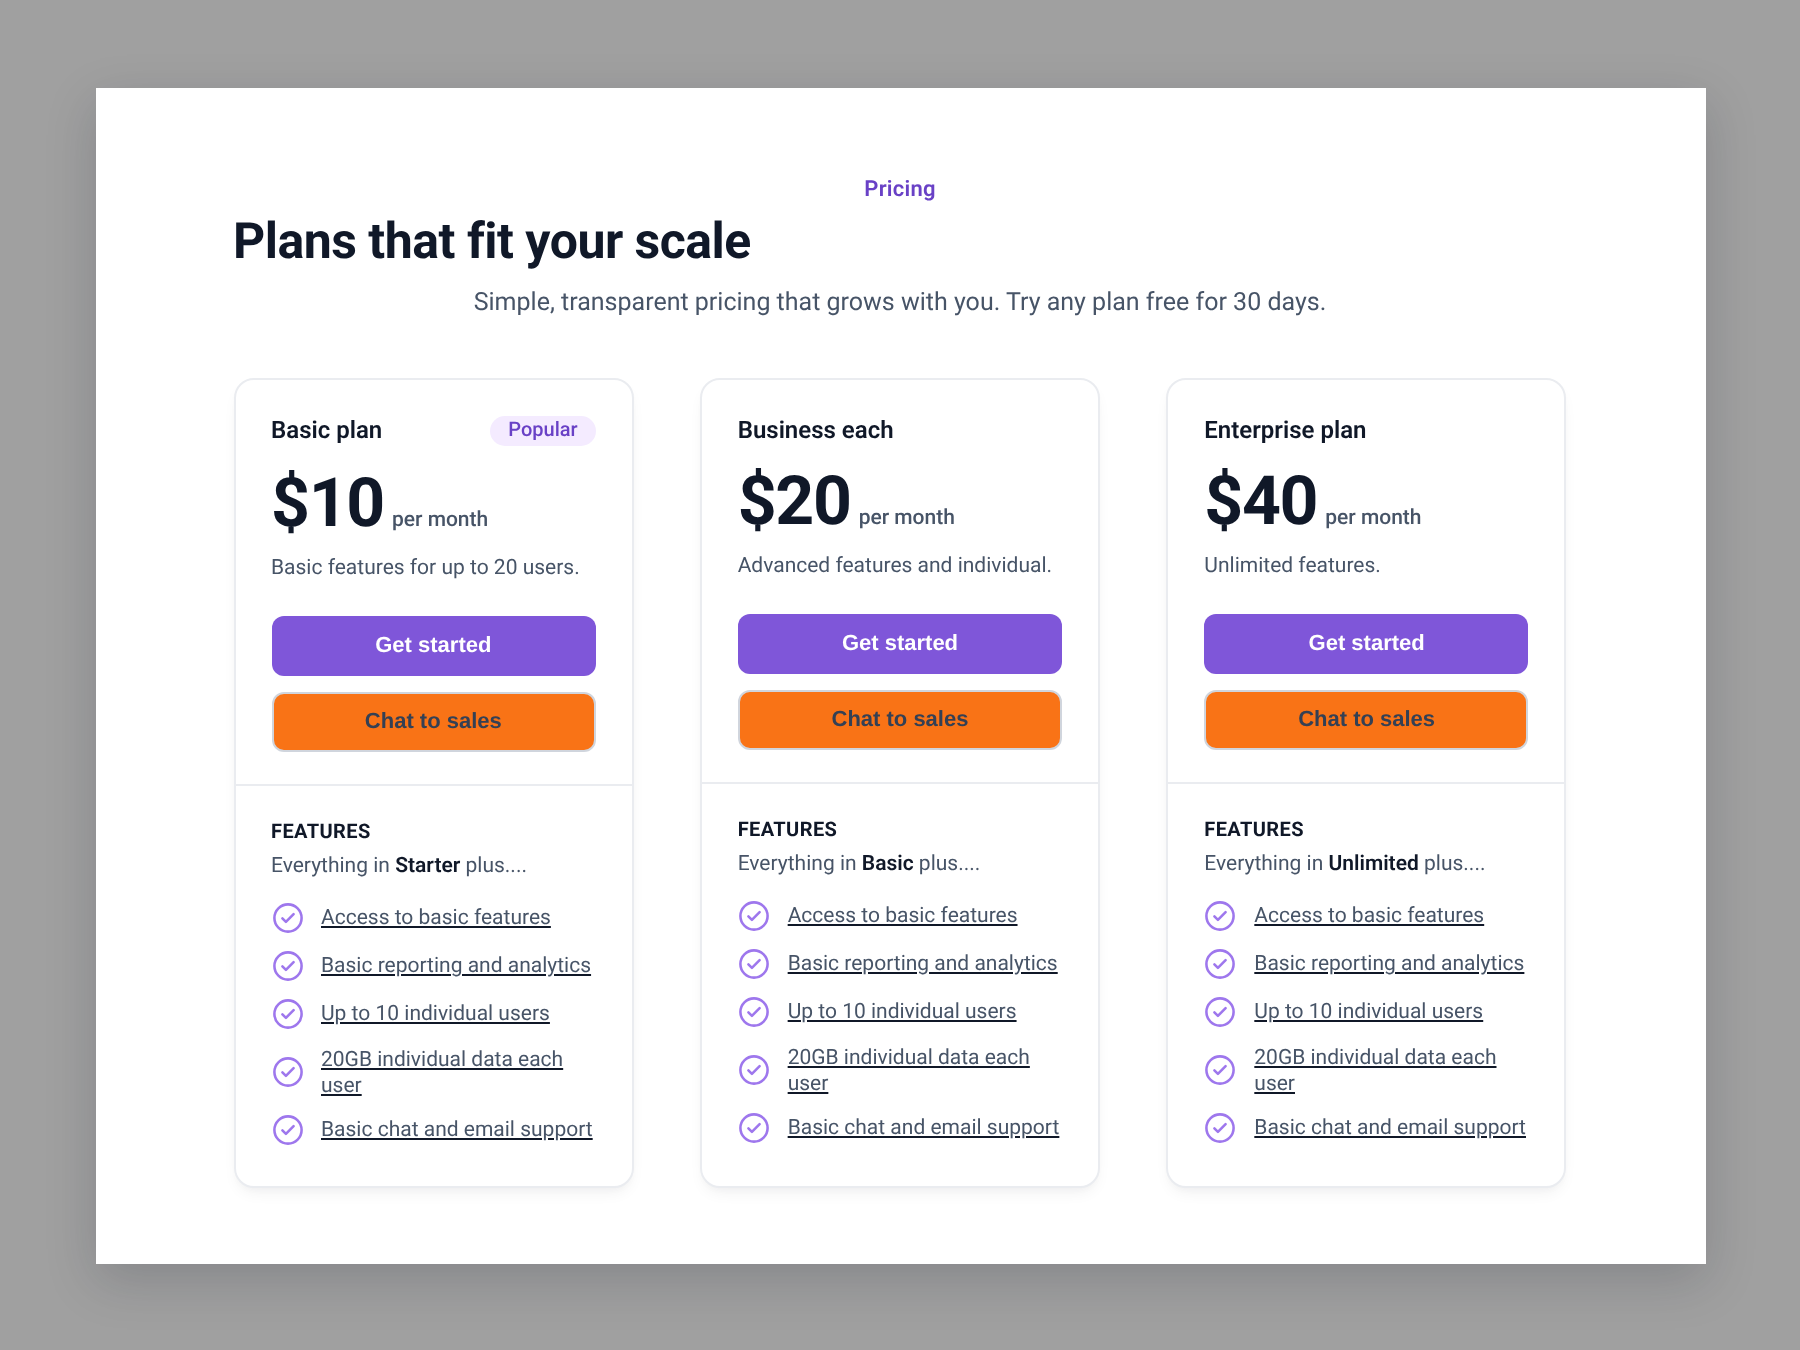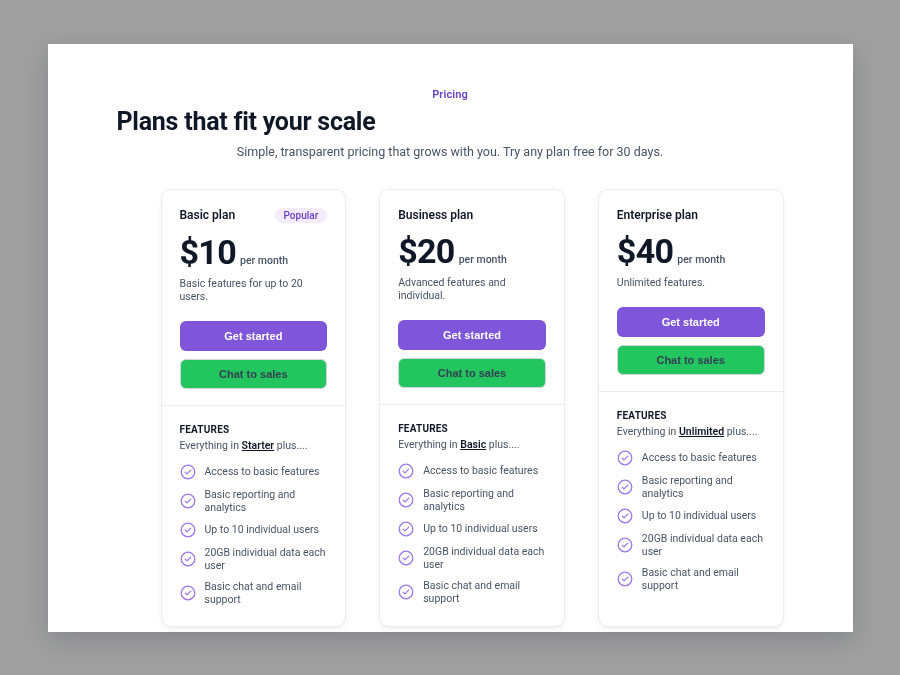"Basic plan" .plans { margin-left: 44px -> none }
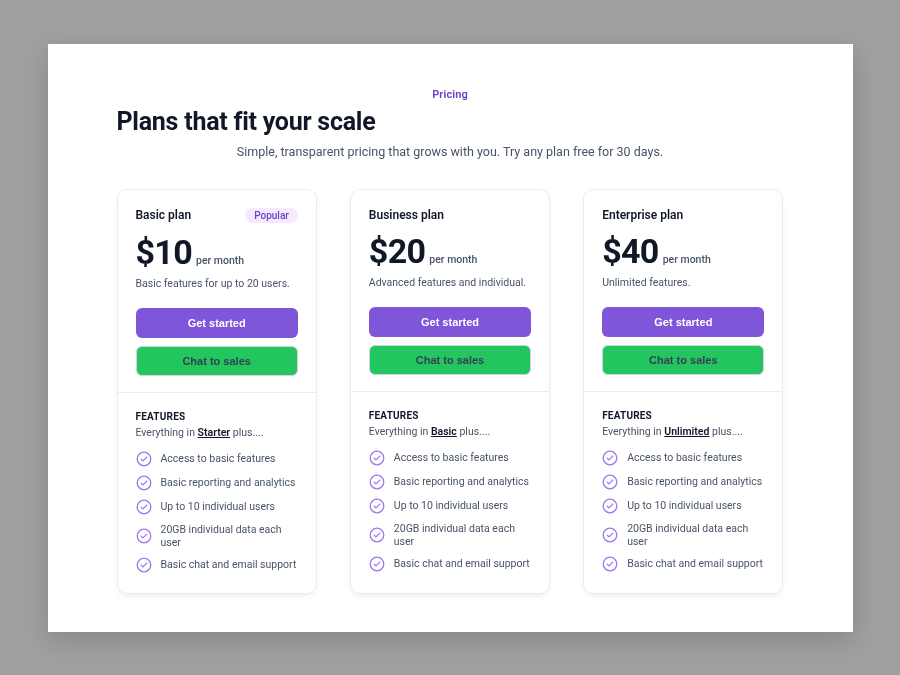"Business plan" div.plan-name { text: plan -> each }
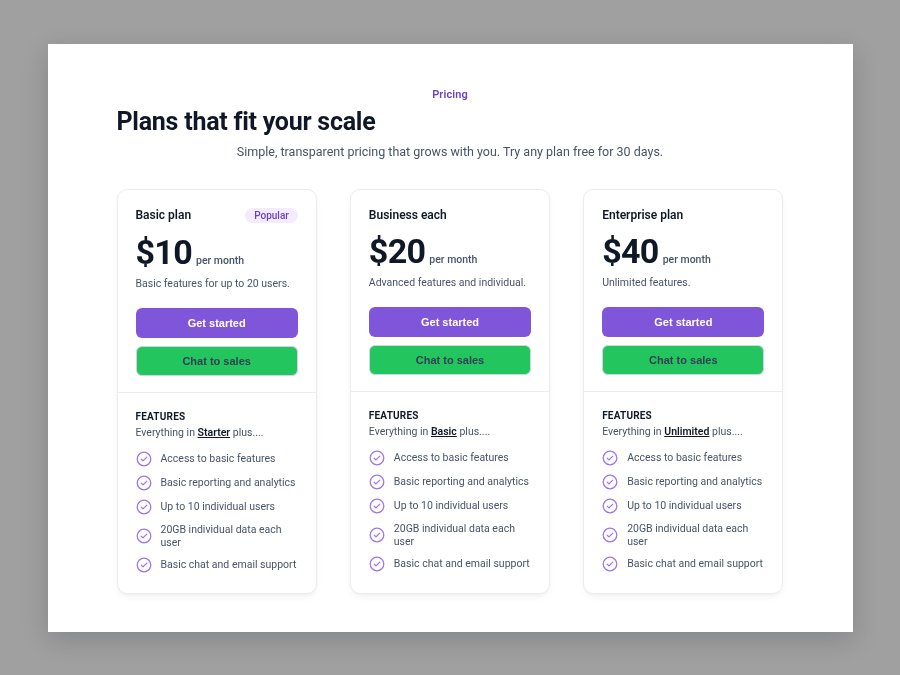"Chat to sales" .btn-secondary { background: #22c55e -> #f97316 }
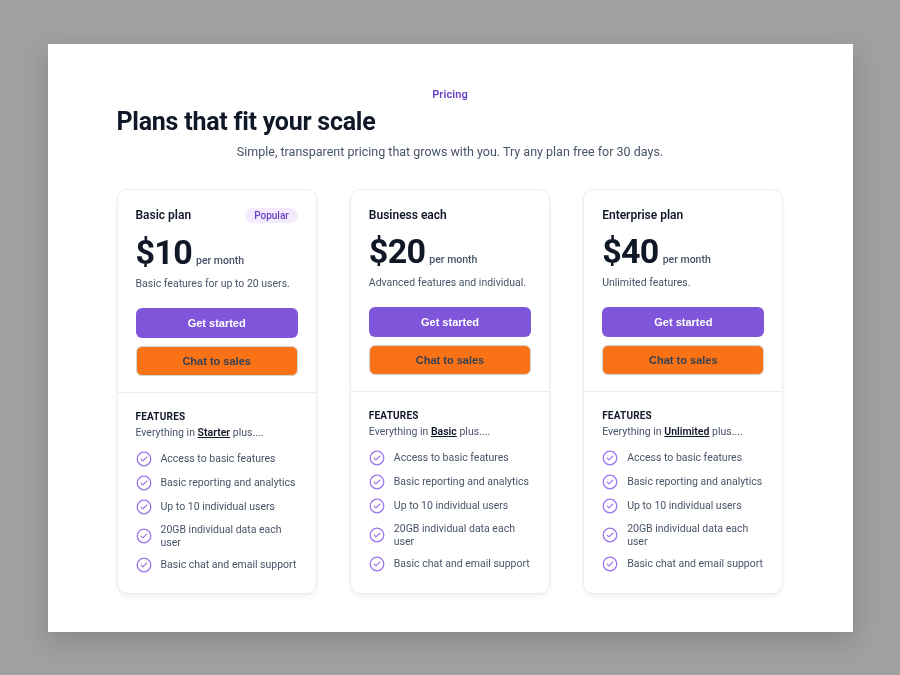"Starter" .feat-lead strong { text-decoration: underline -> none }
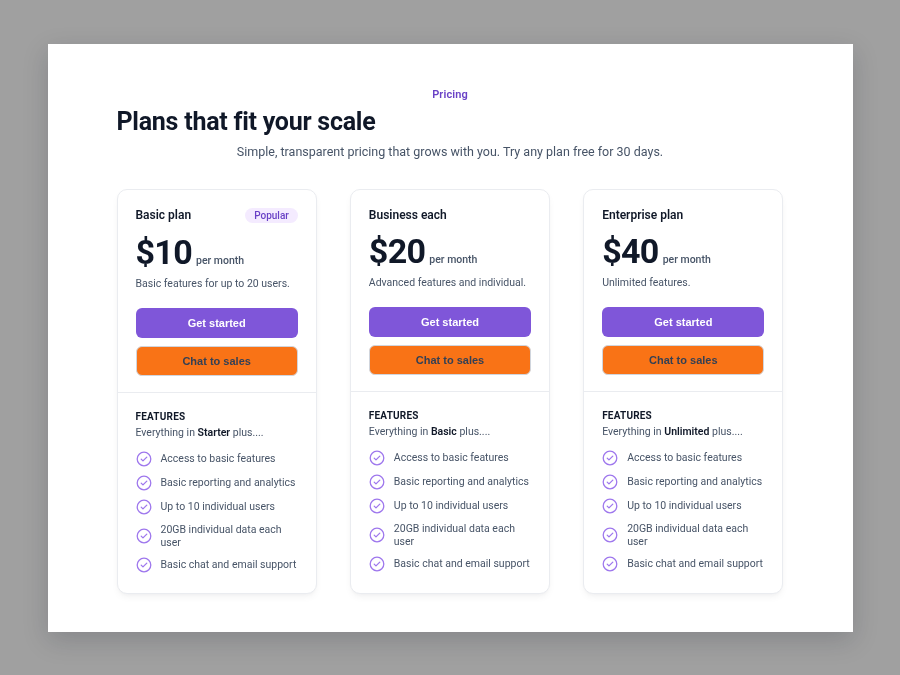"Access to basic features" .feat-list { text-decoration: none -> underline }
